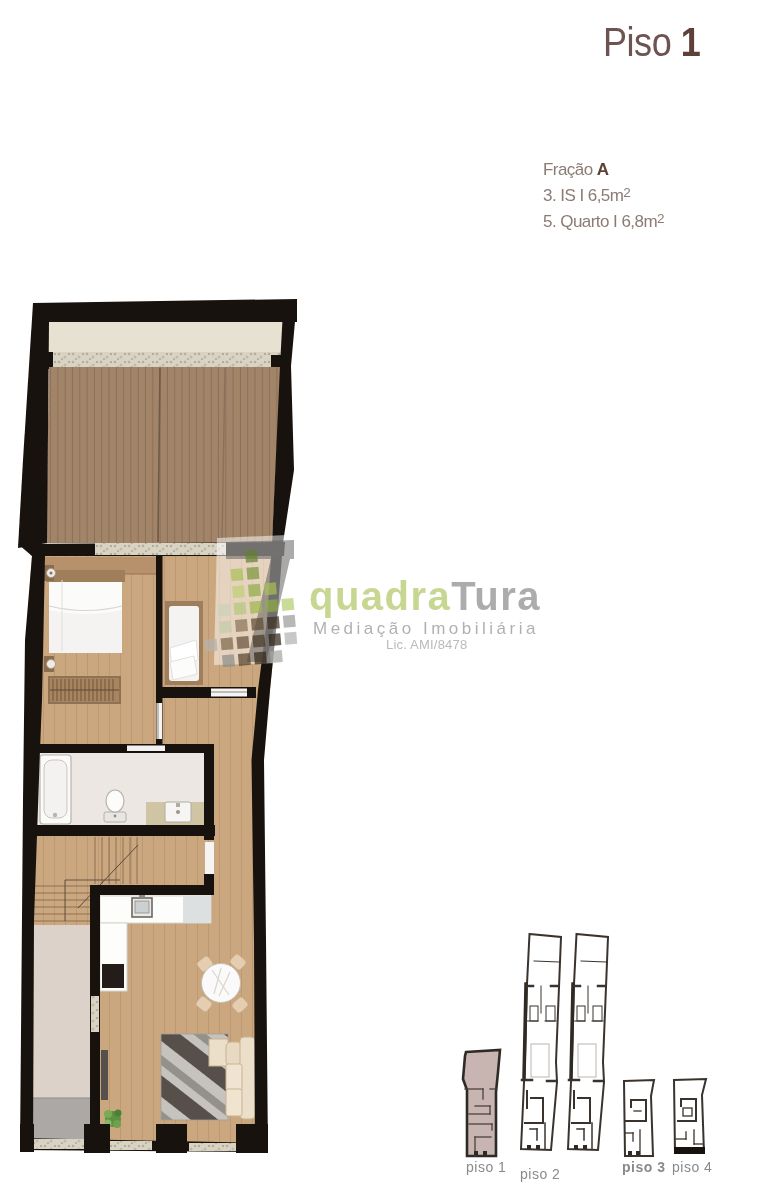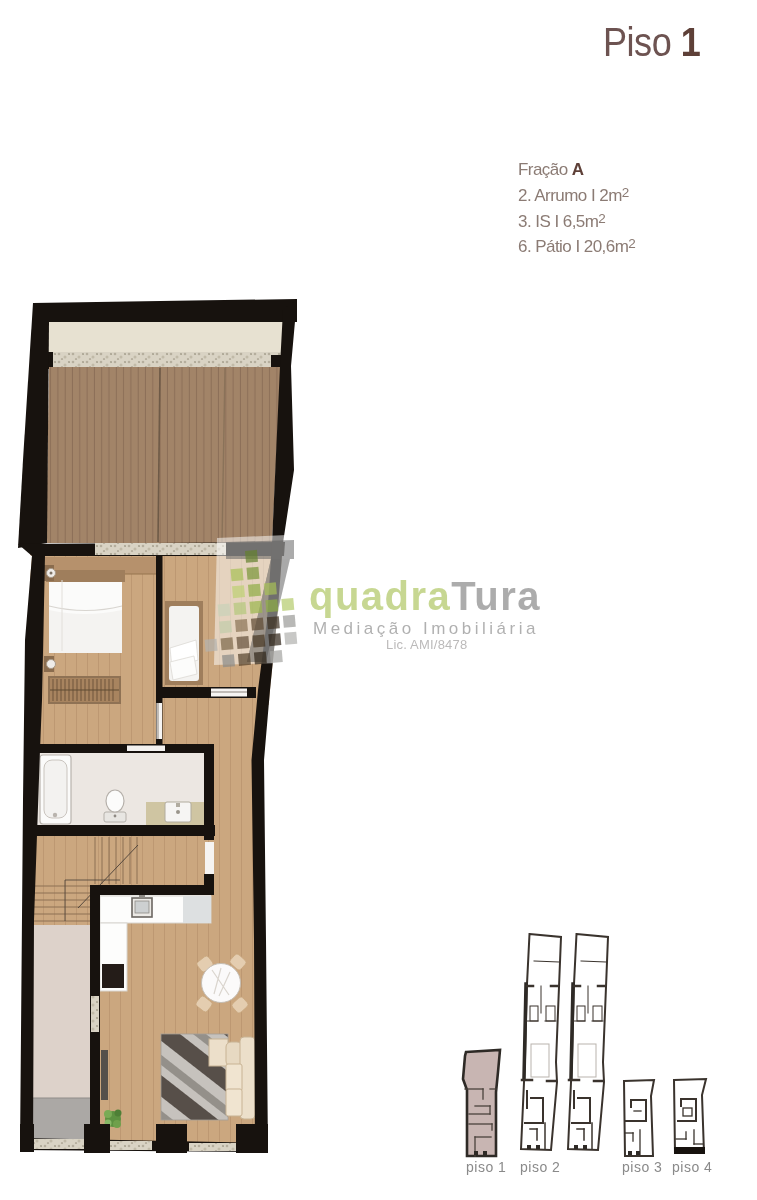"Fração A" #legend { left: 518px -> 543px }
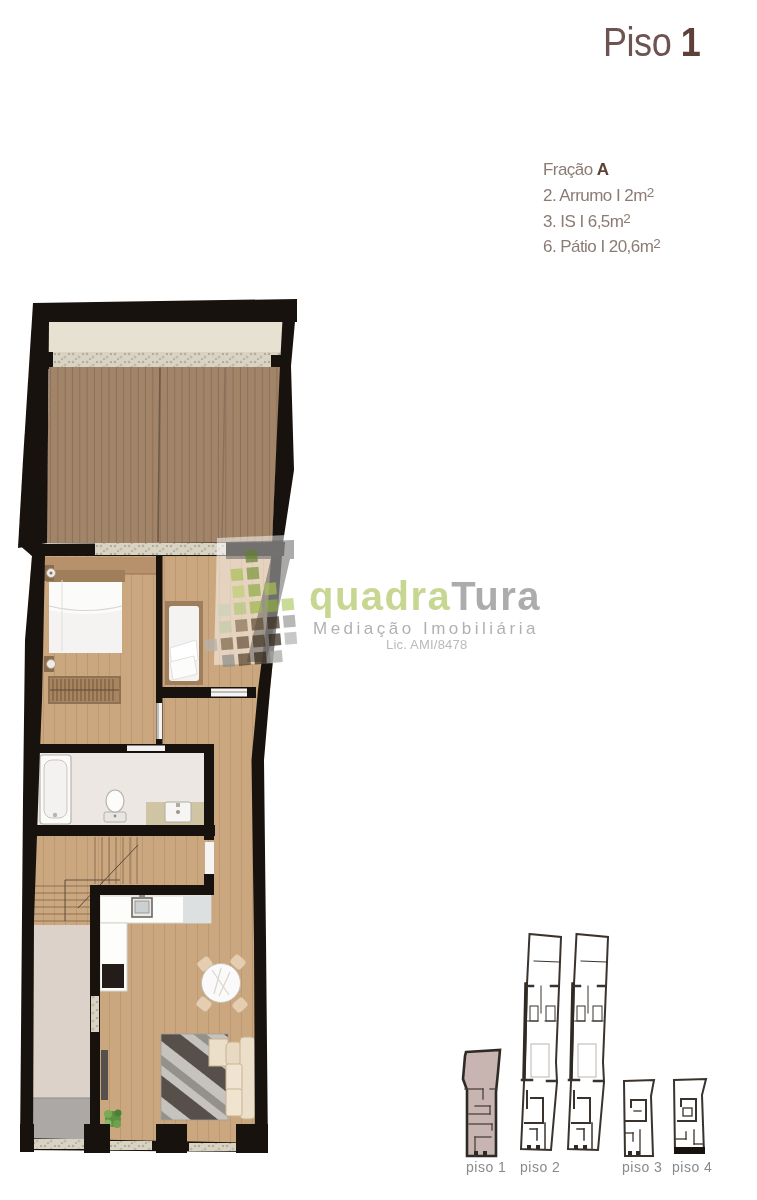"2. Arrumo I 2m2" div { html: <div>2. Arrumo I 2m<sup>2</sup></div> -> none }
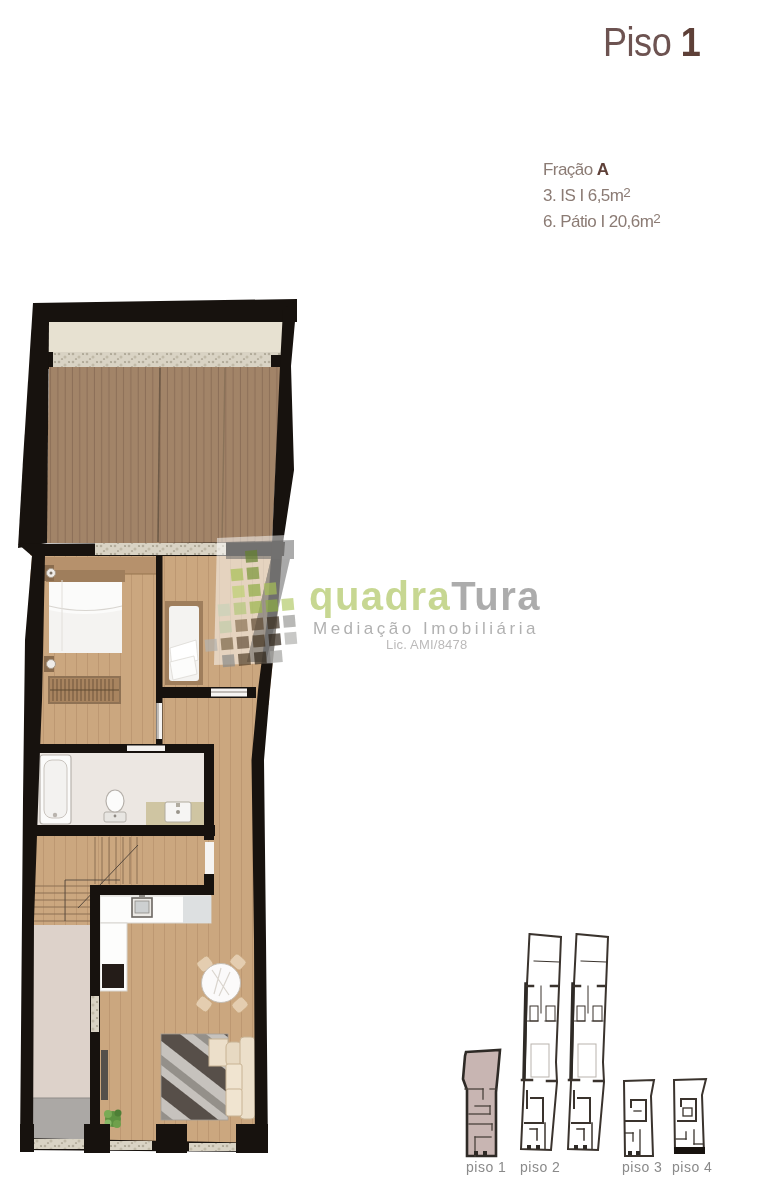"5. Quarto I 6,8m2" div { html: none -> <div>5. Quarto I 6,8m<sup>2</sup></div> }
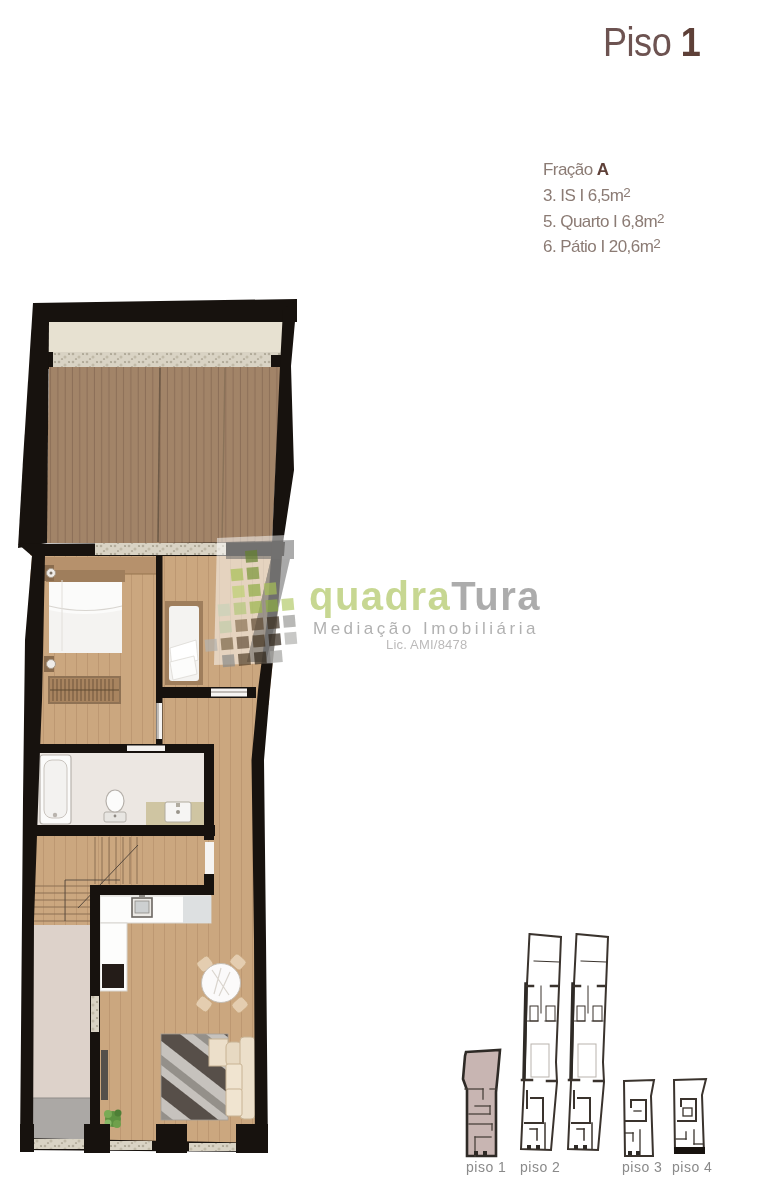"6. Pátio I 20,6m2" div { html: <div>6. Pátio I 20,6m<sup>2</sup></div> -> none }
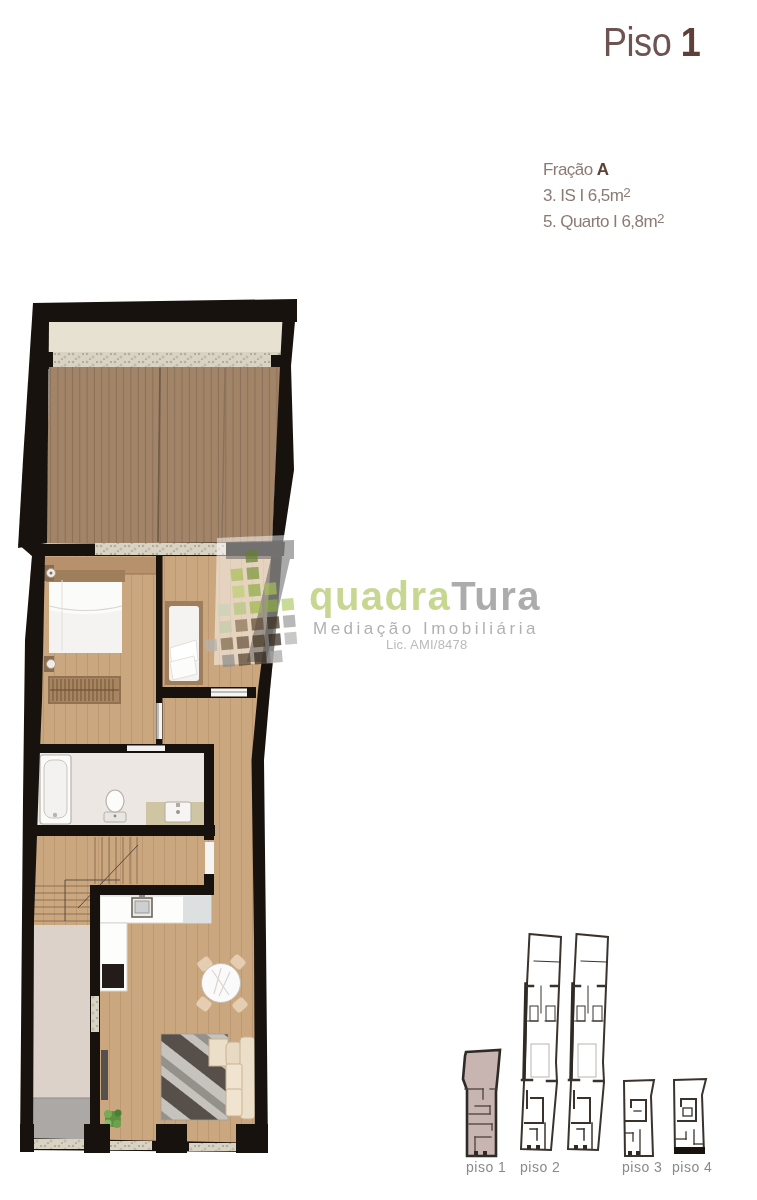"piso 2" div.plabel { margin-top: none -> 7px }
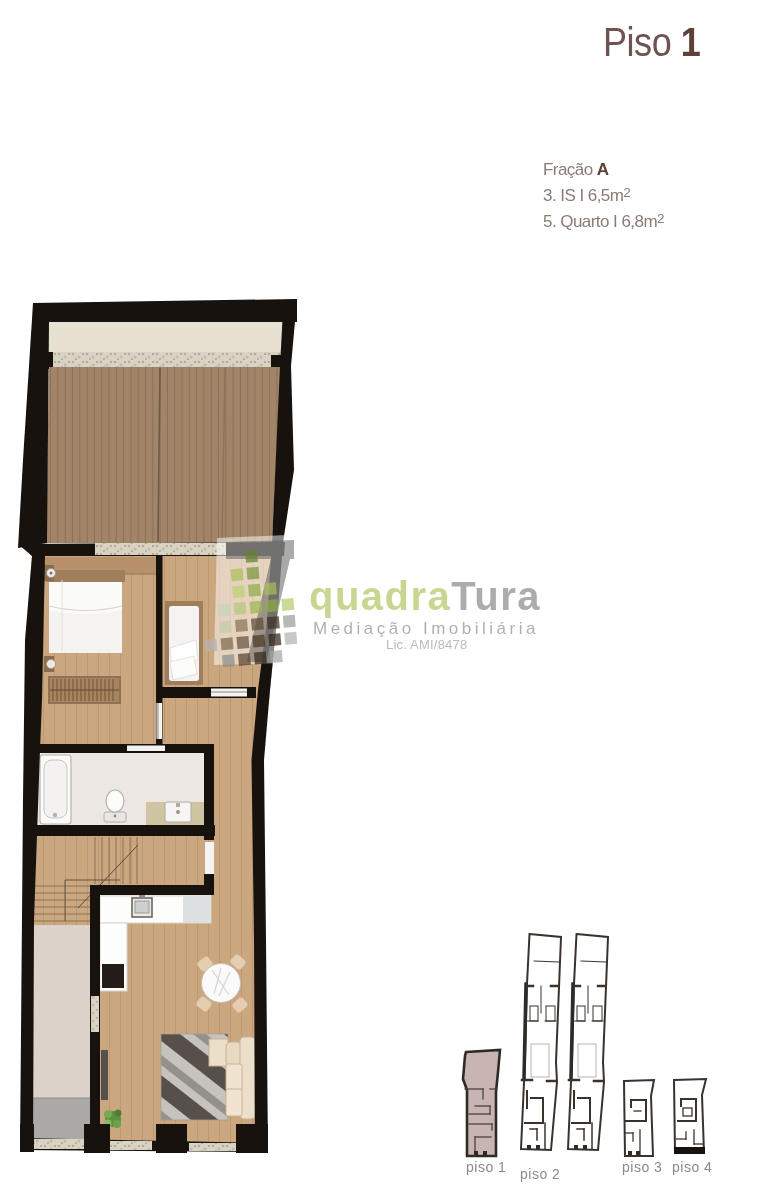"piso 3" div.plabel { font-weight: none -> bold }
